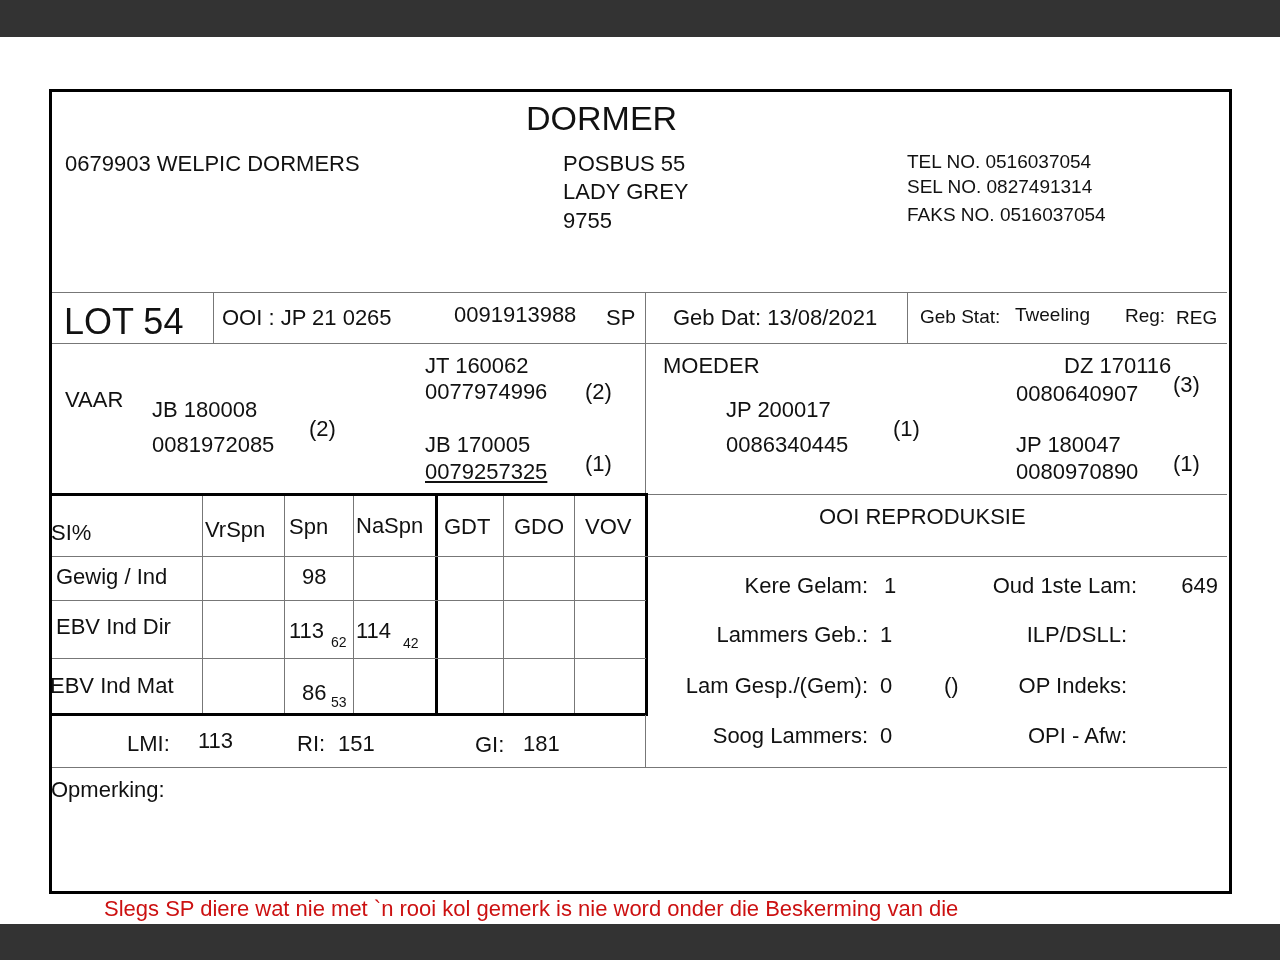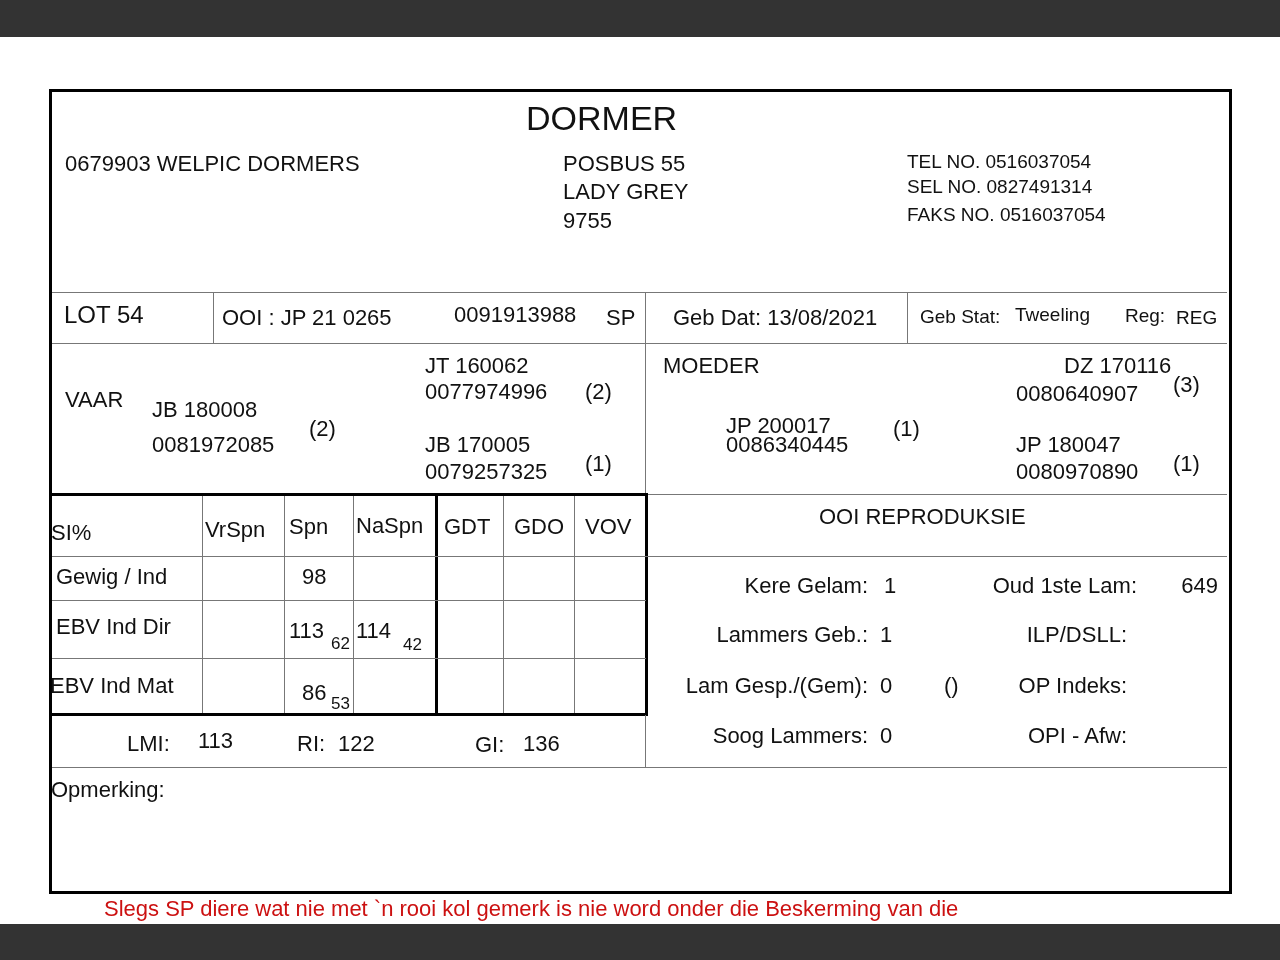"LOT 54" .lot { font-size: 24px -> 36px }
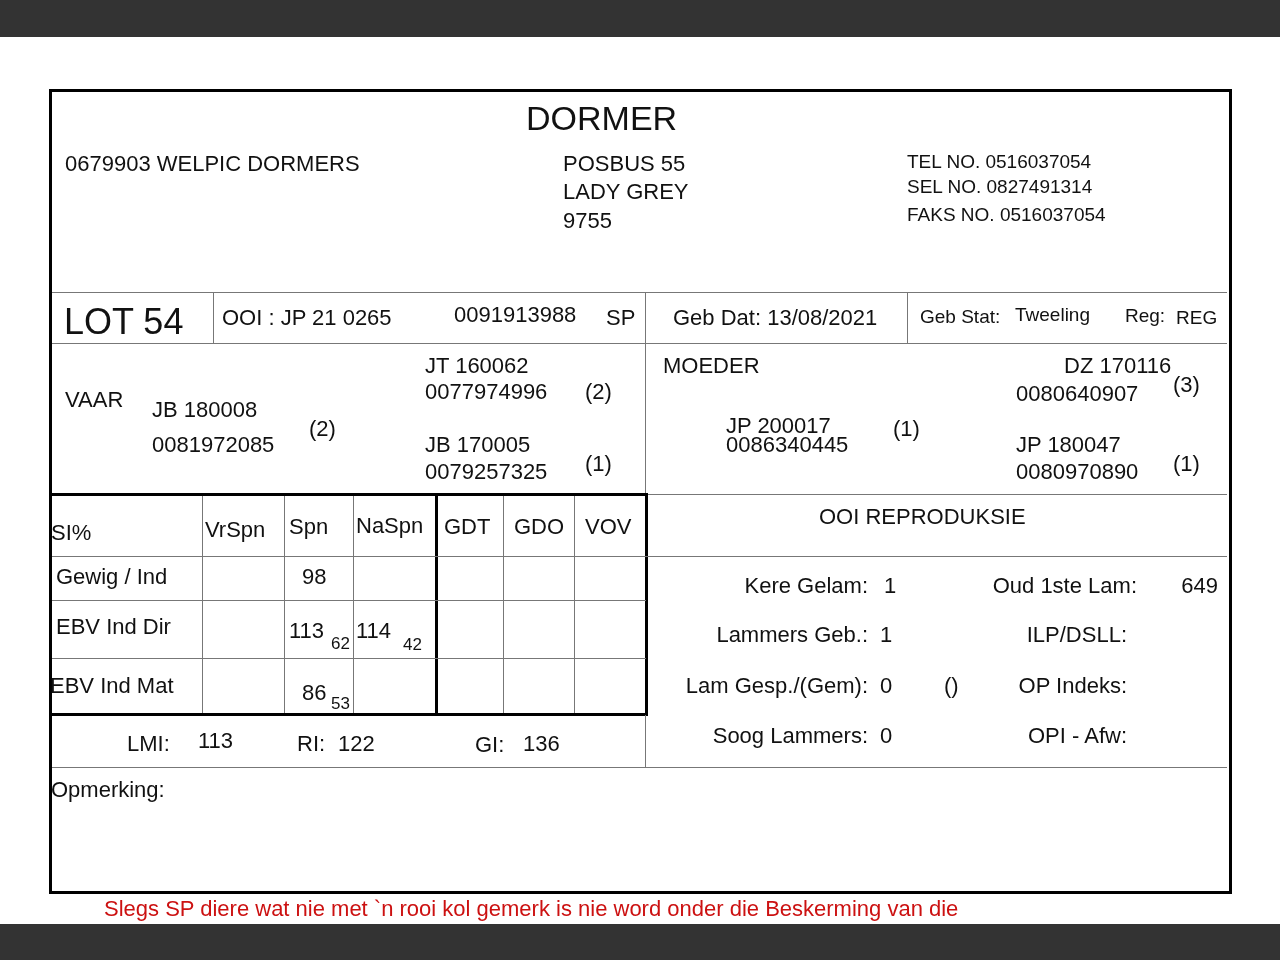"JP 200017" div.abs { margin-top: 16px -> none }
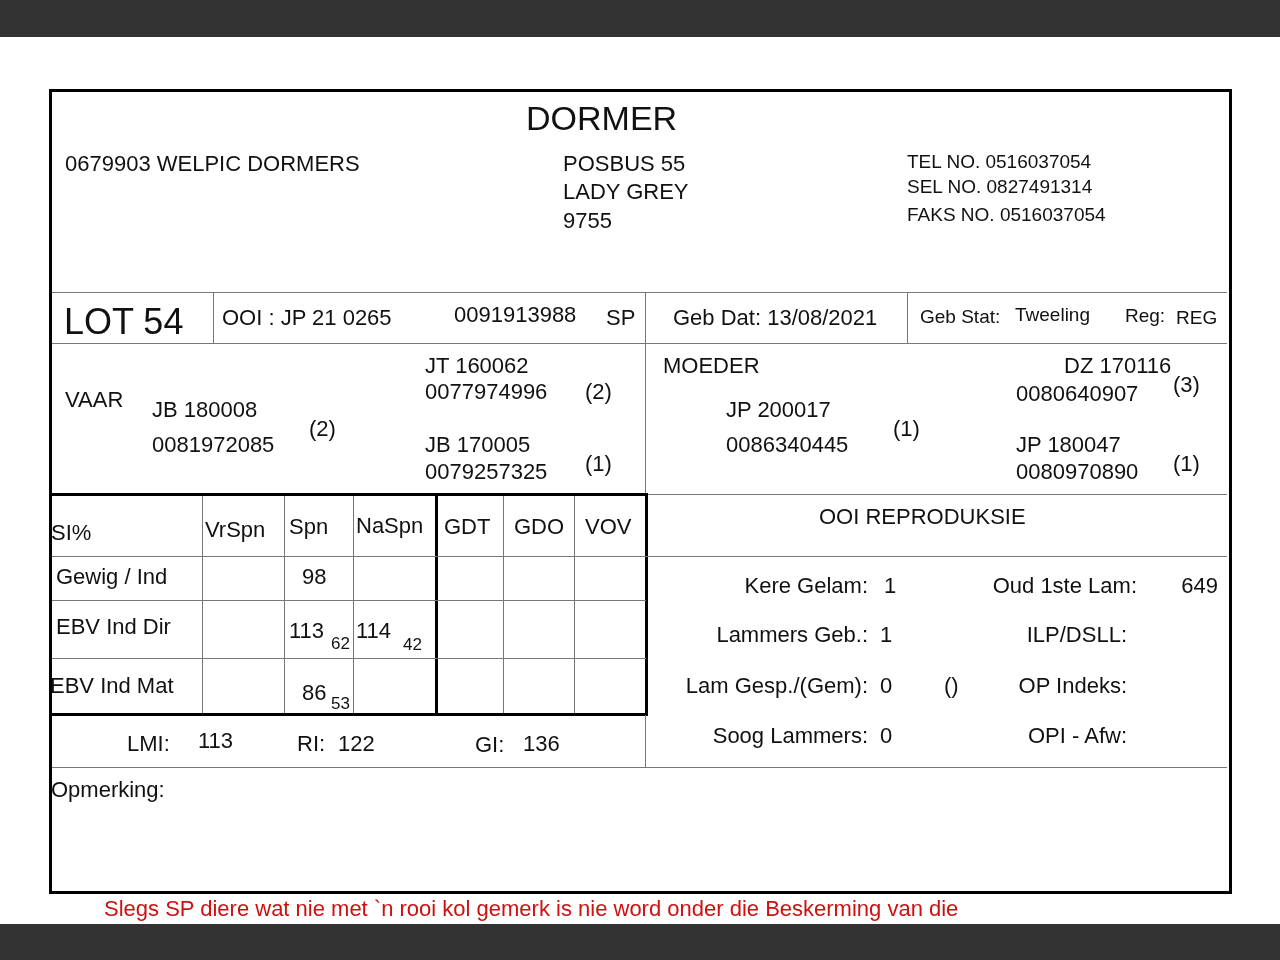"0079257325" div.abs { text-decoration: none -> underline }
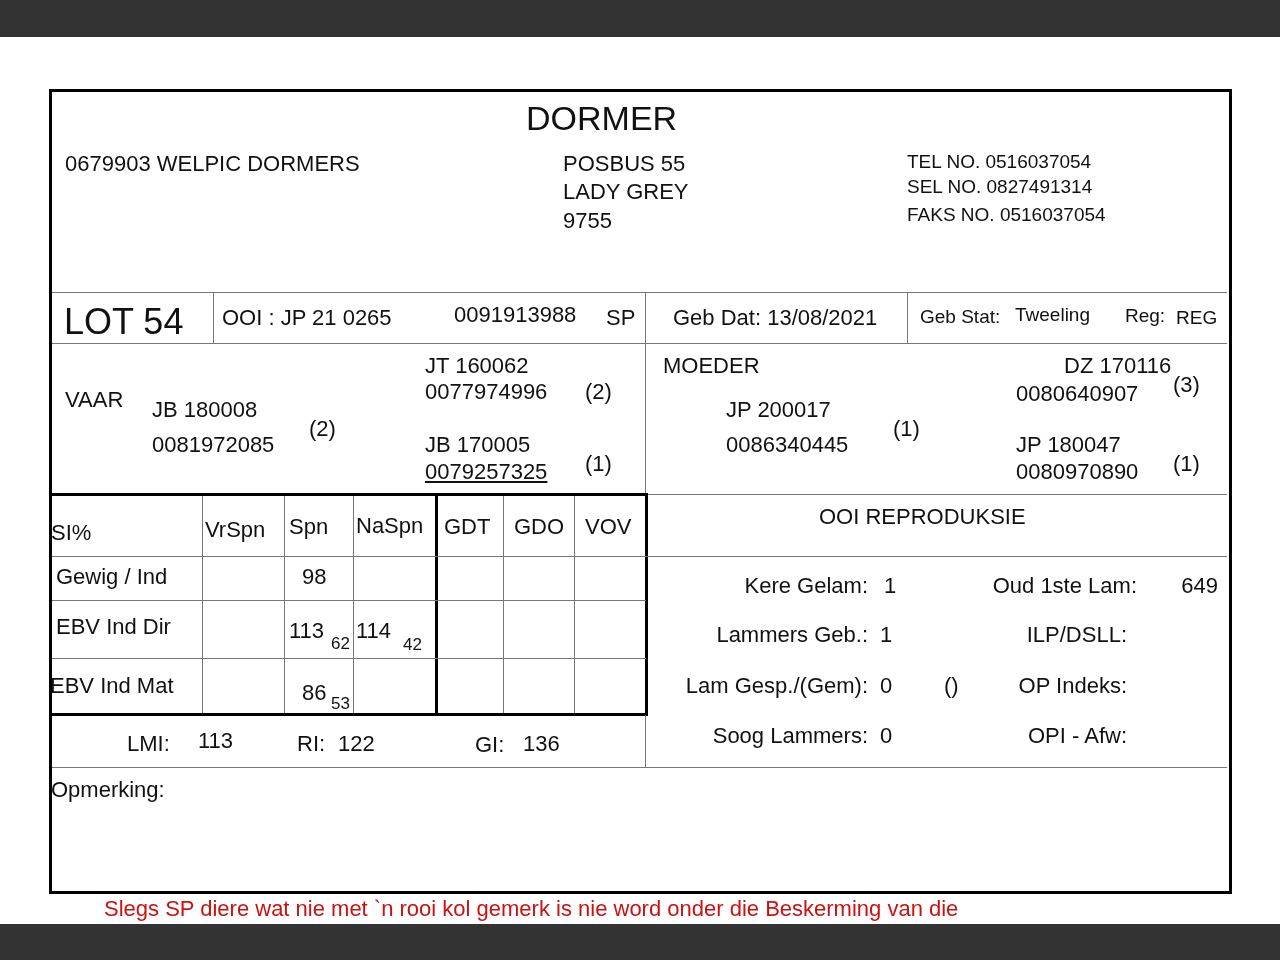"62" .sub { font-size: 17px -> 14px }
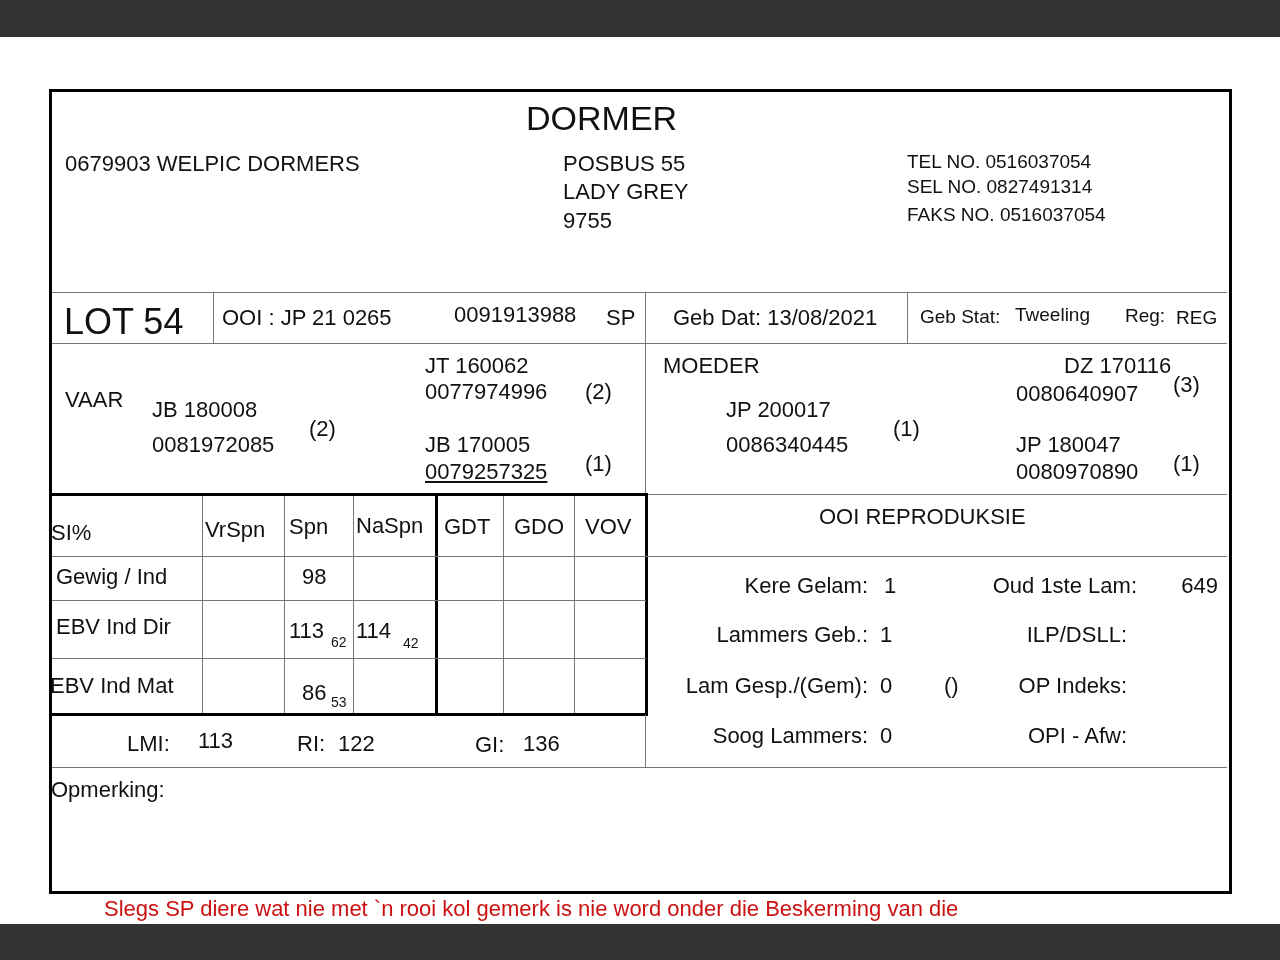"122" div.abs { text: 122 -> 151 }
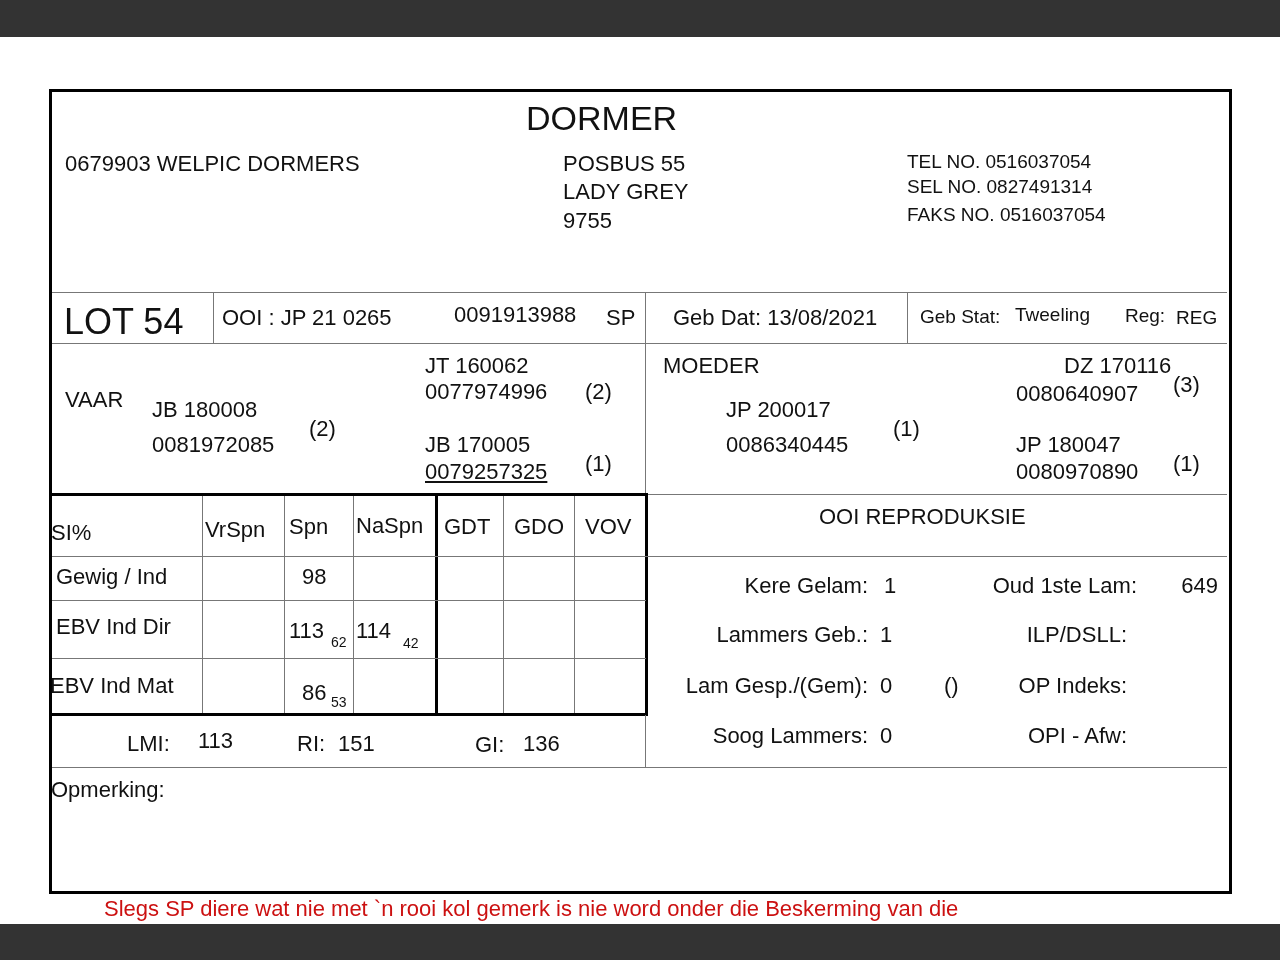"136" div.abs { text: 136 -> 181 }
